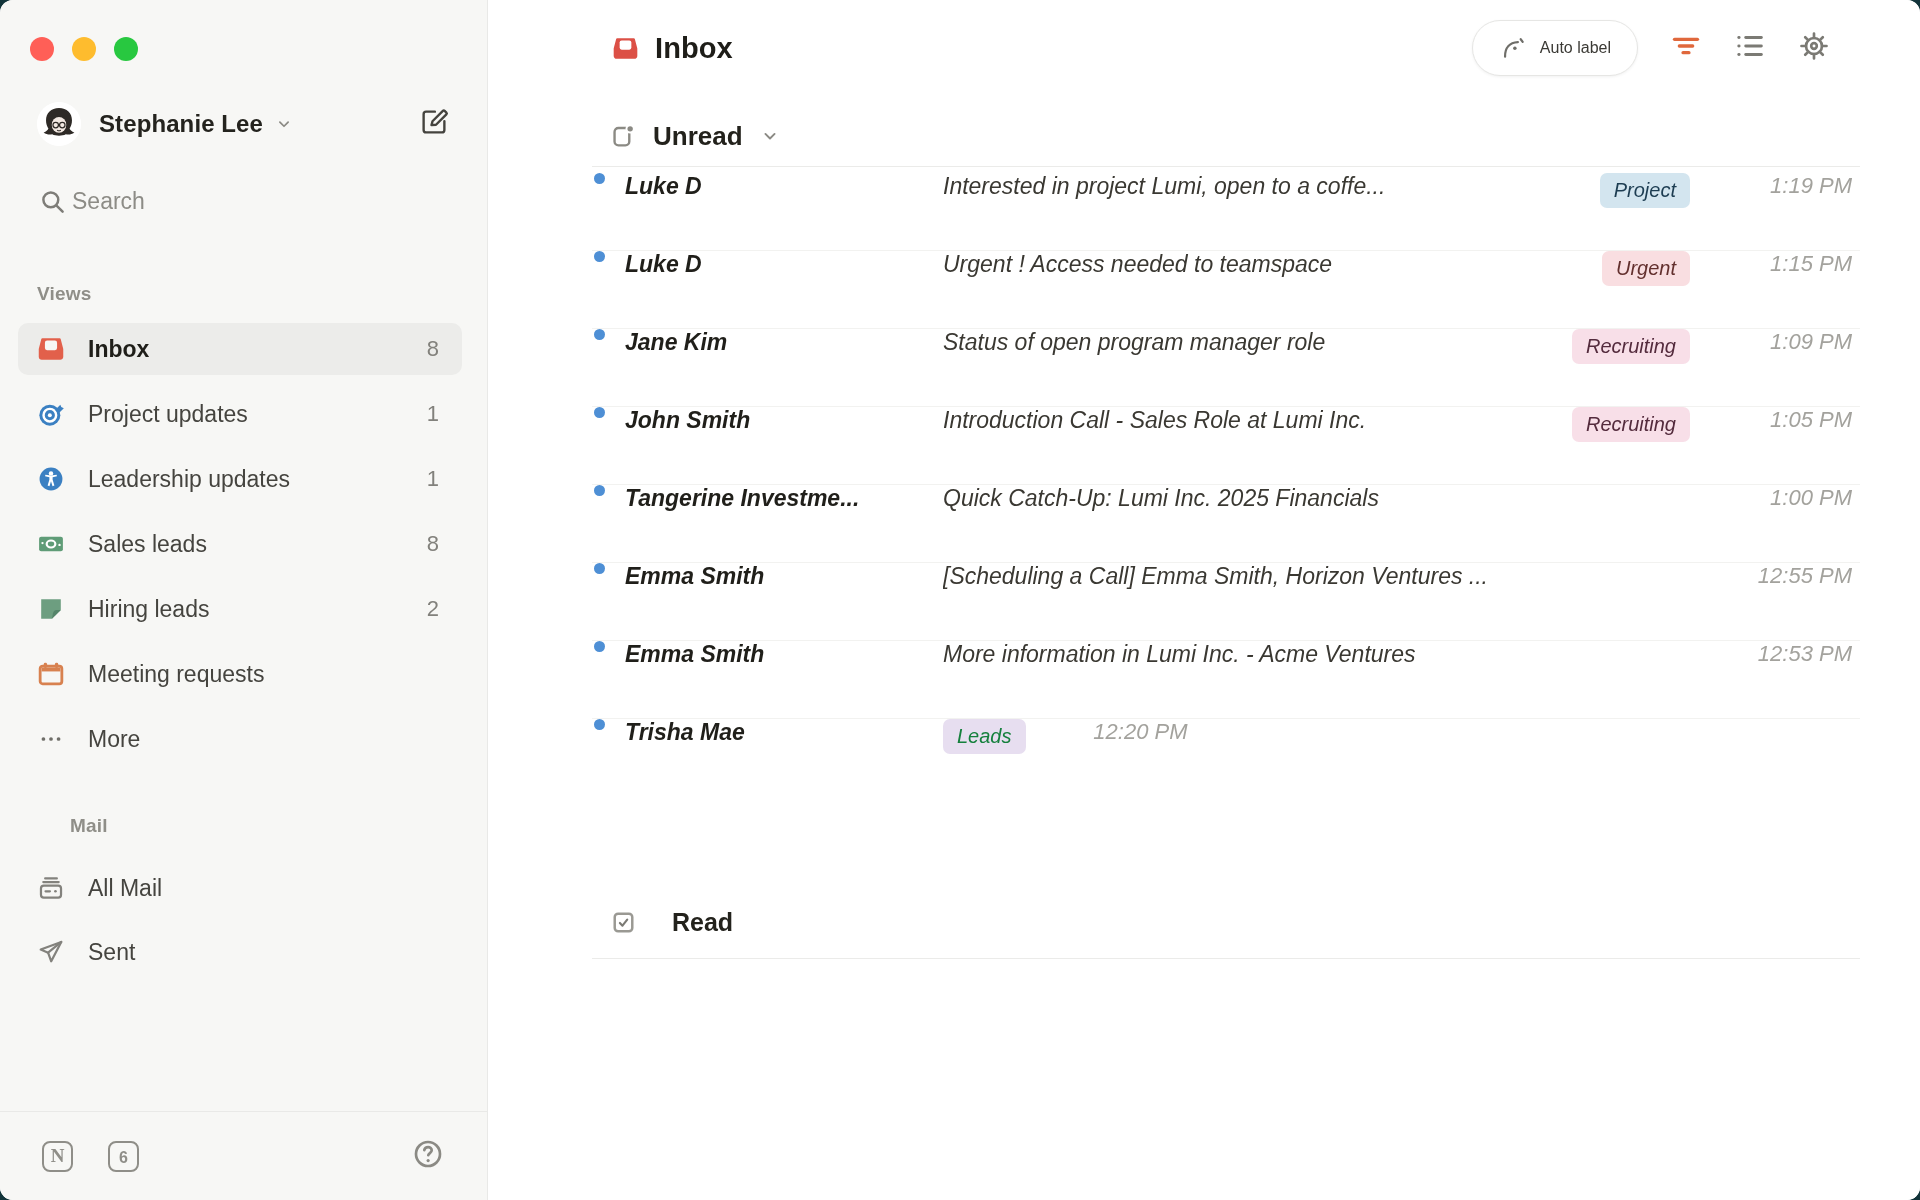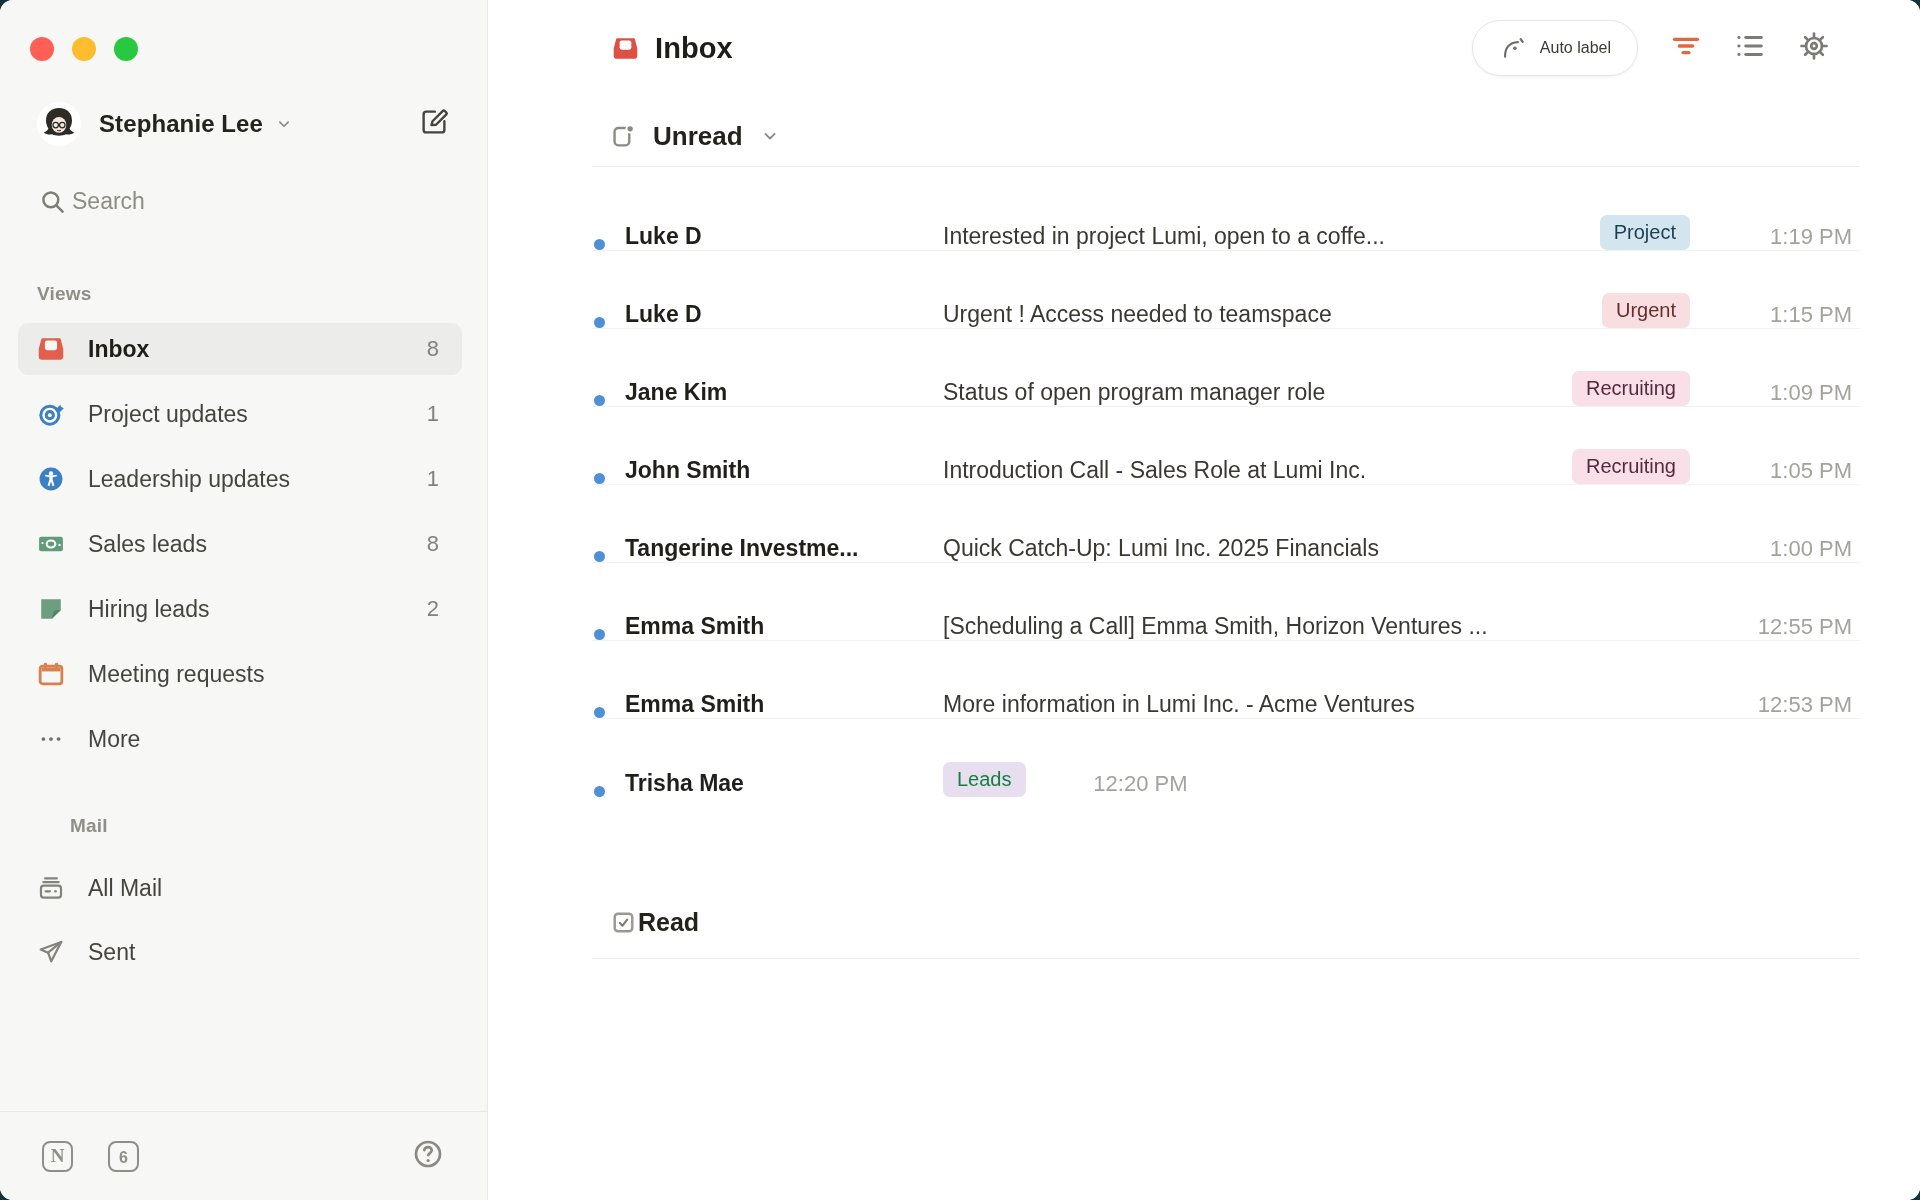"Luke D" .email-row { align-items: flex-end -> flex-start; font-style: none -> italic }
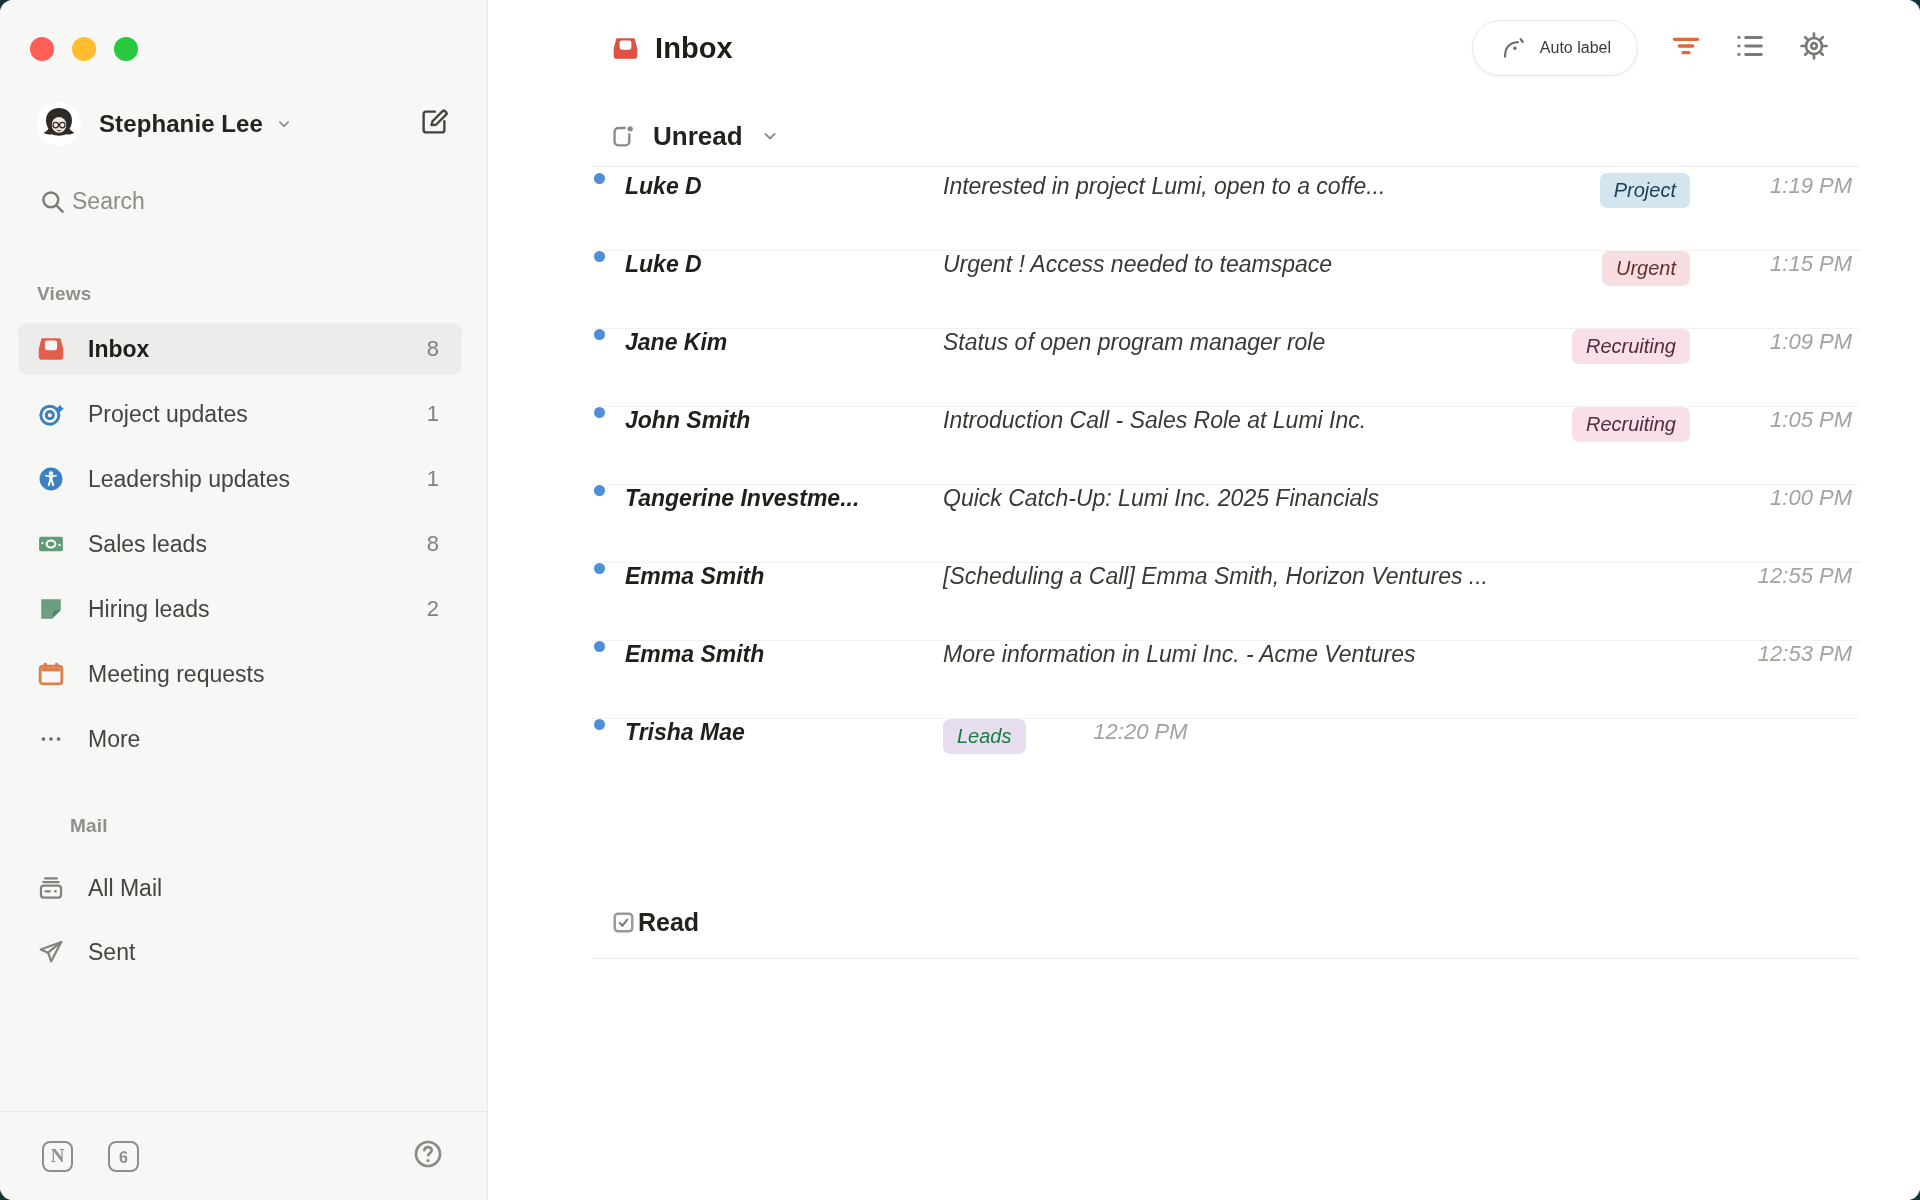"Read" .read-header { gap: 1px -> 35px }
